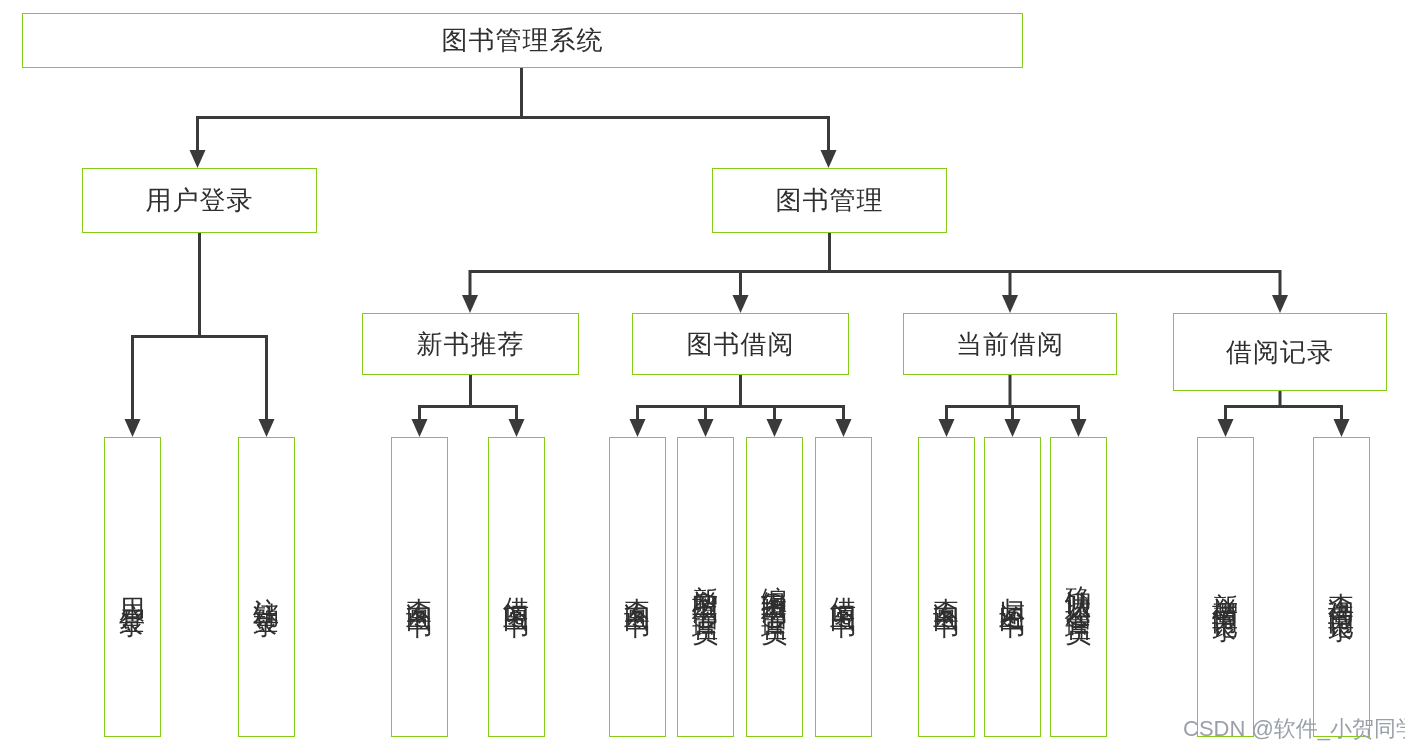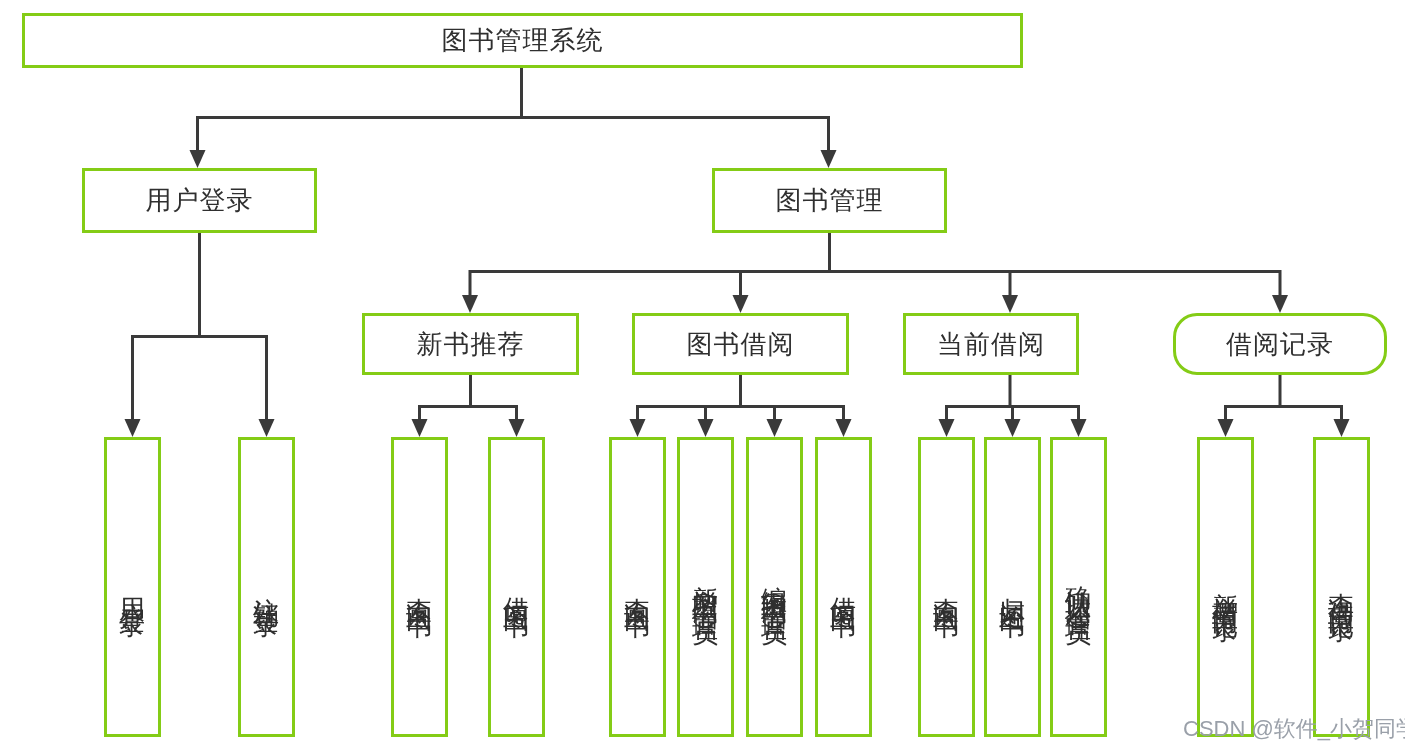"图书管理系统" .node { border: 3px solid #84cc16 -> 1px solid #84cc16 }
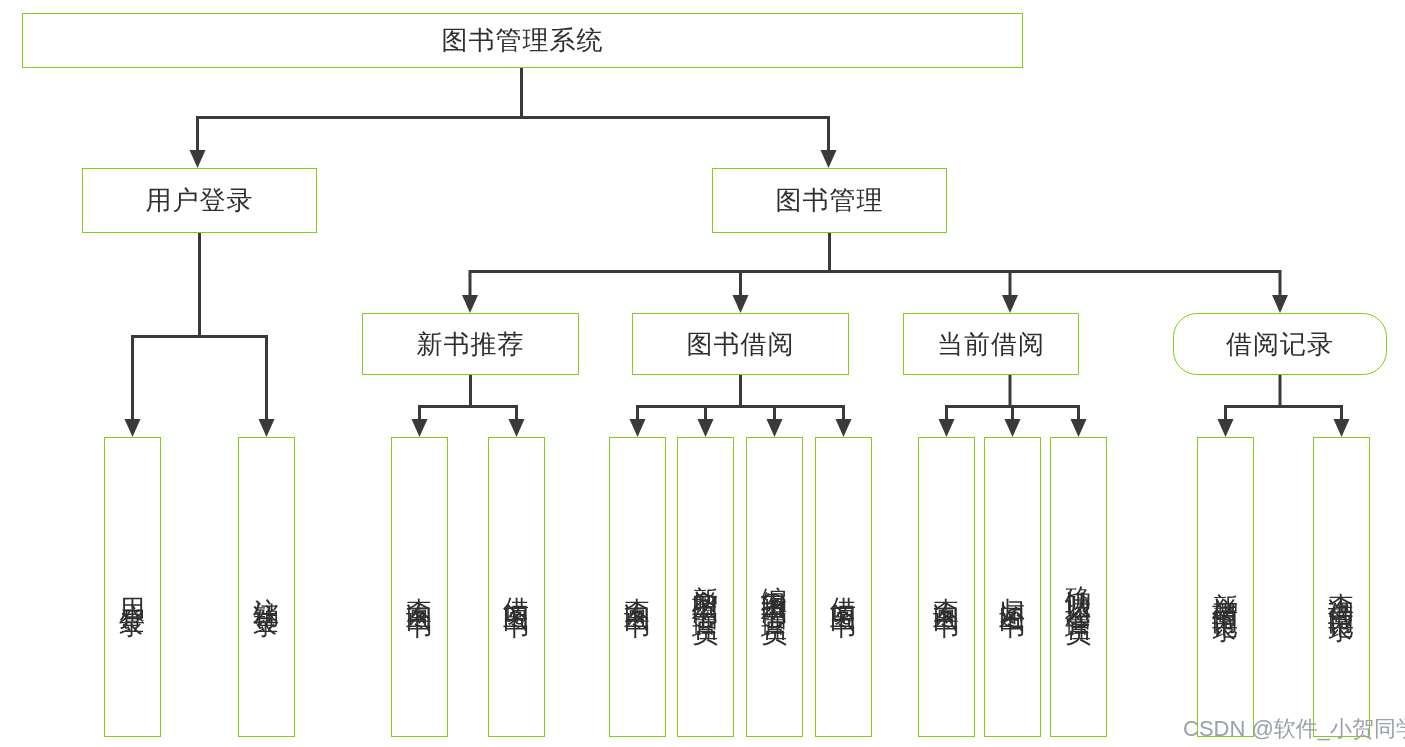"当前借阅" div.node { width: 176px -> 214px }
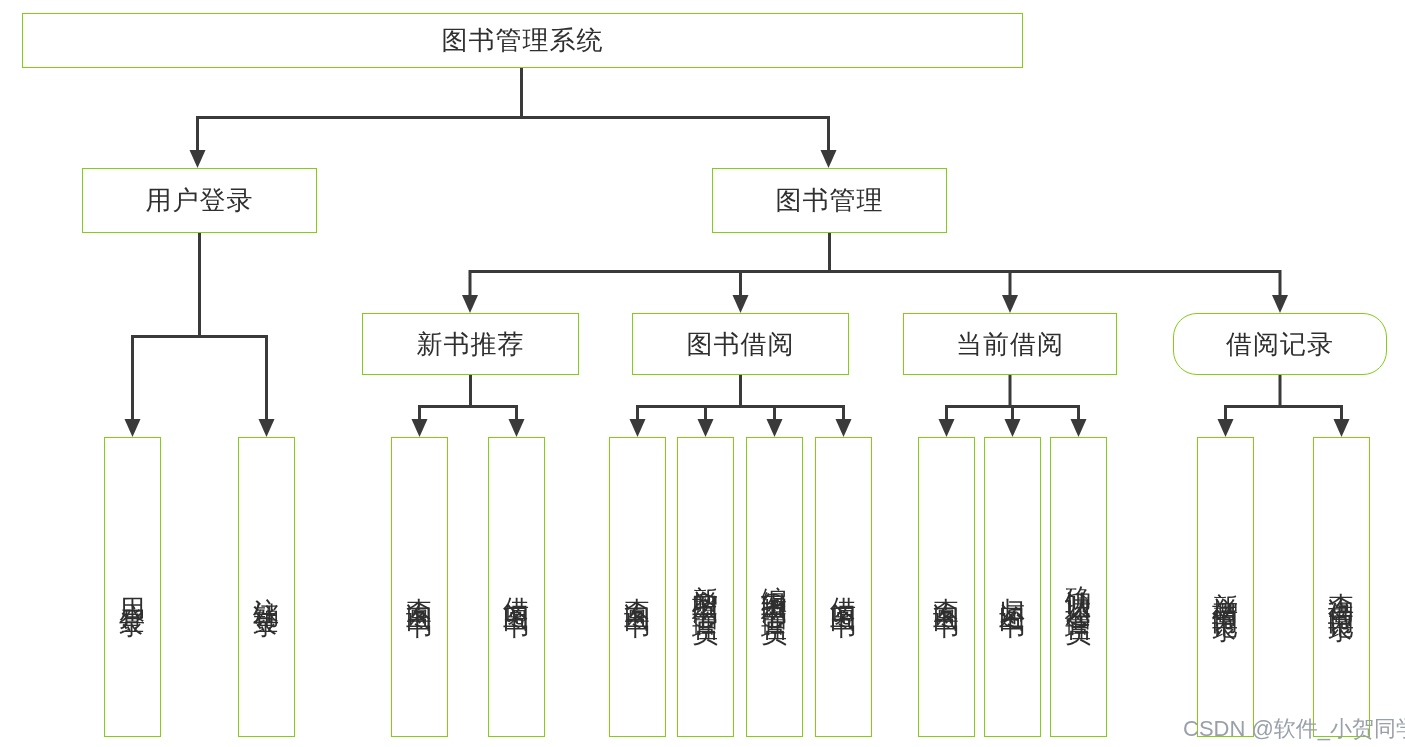"借阅记录" div.node { border-radius: 24px -> none; height: 62px -> 78px }
